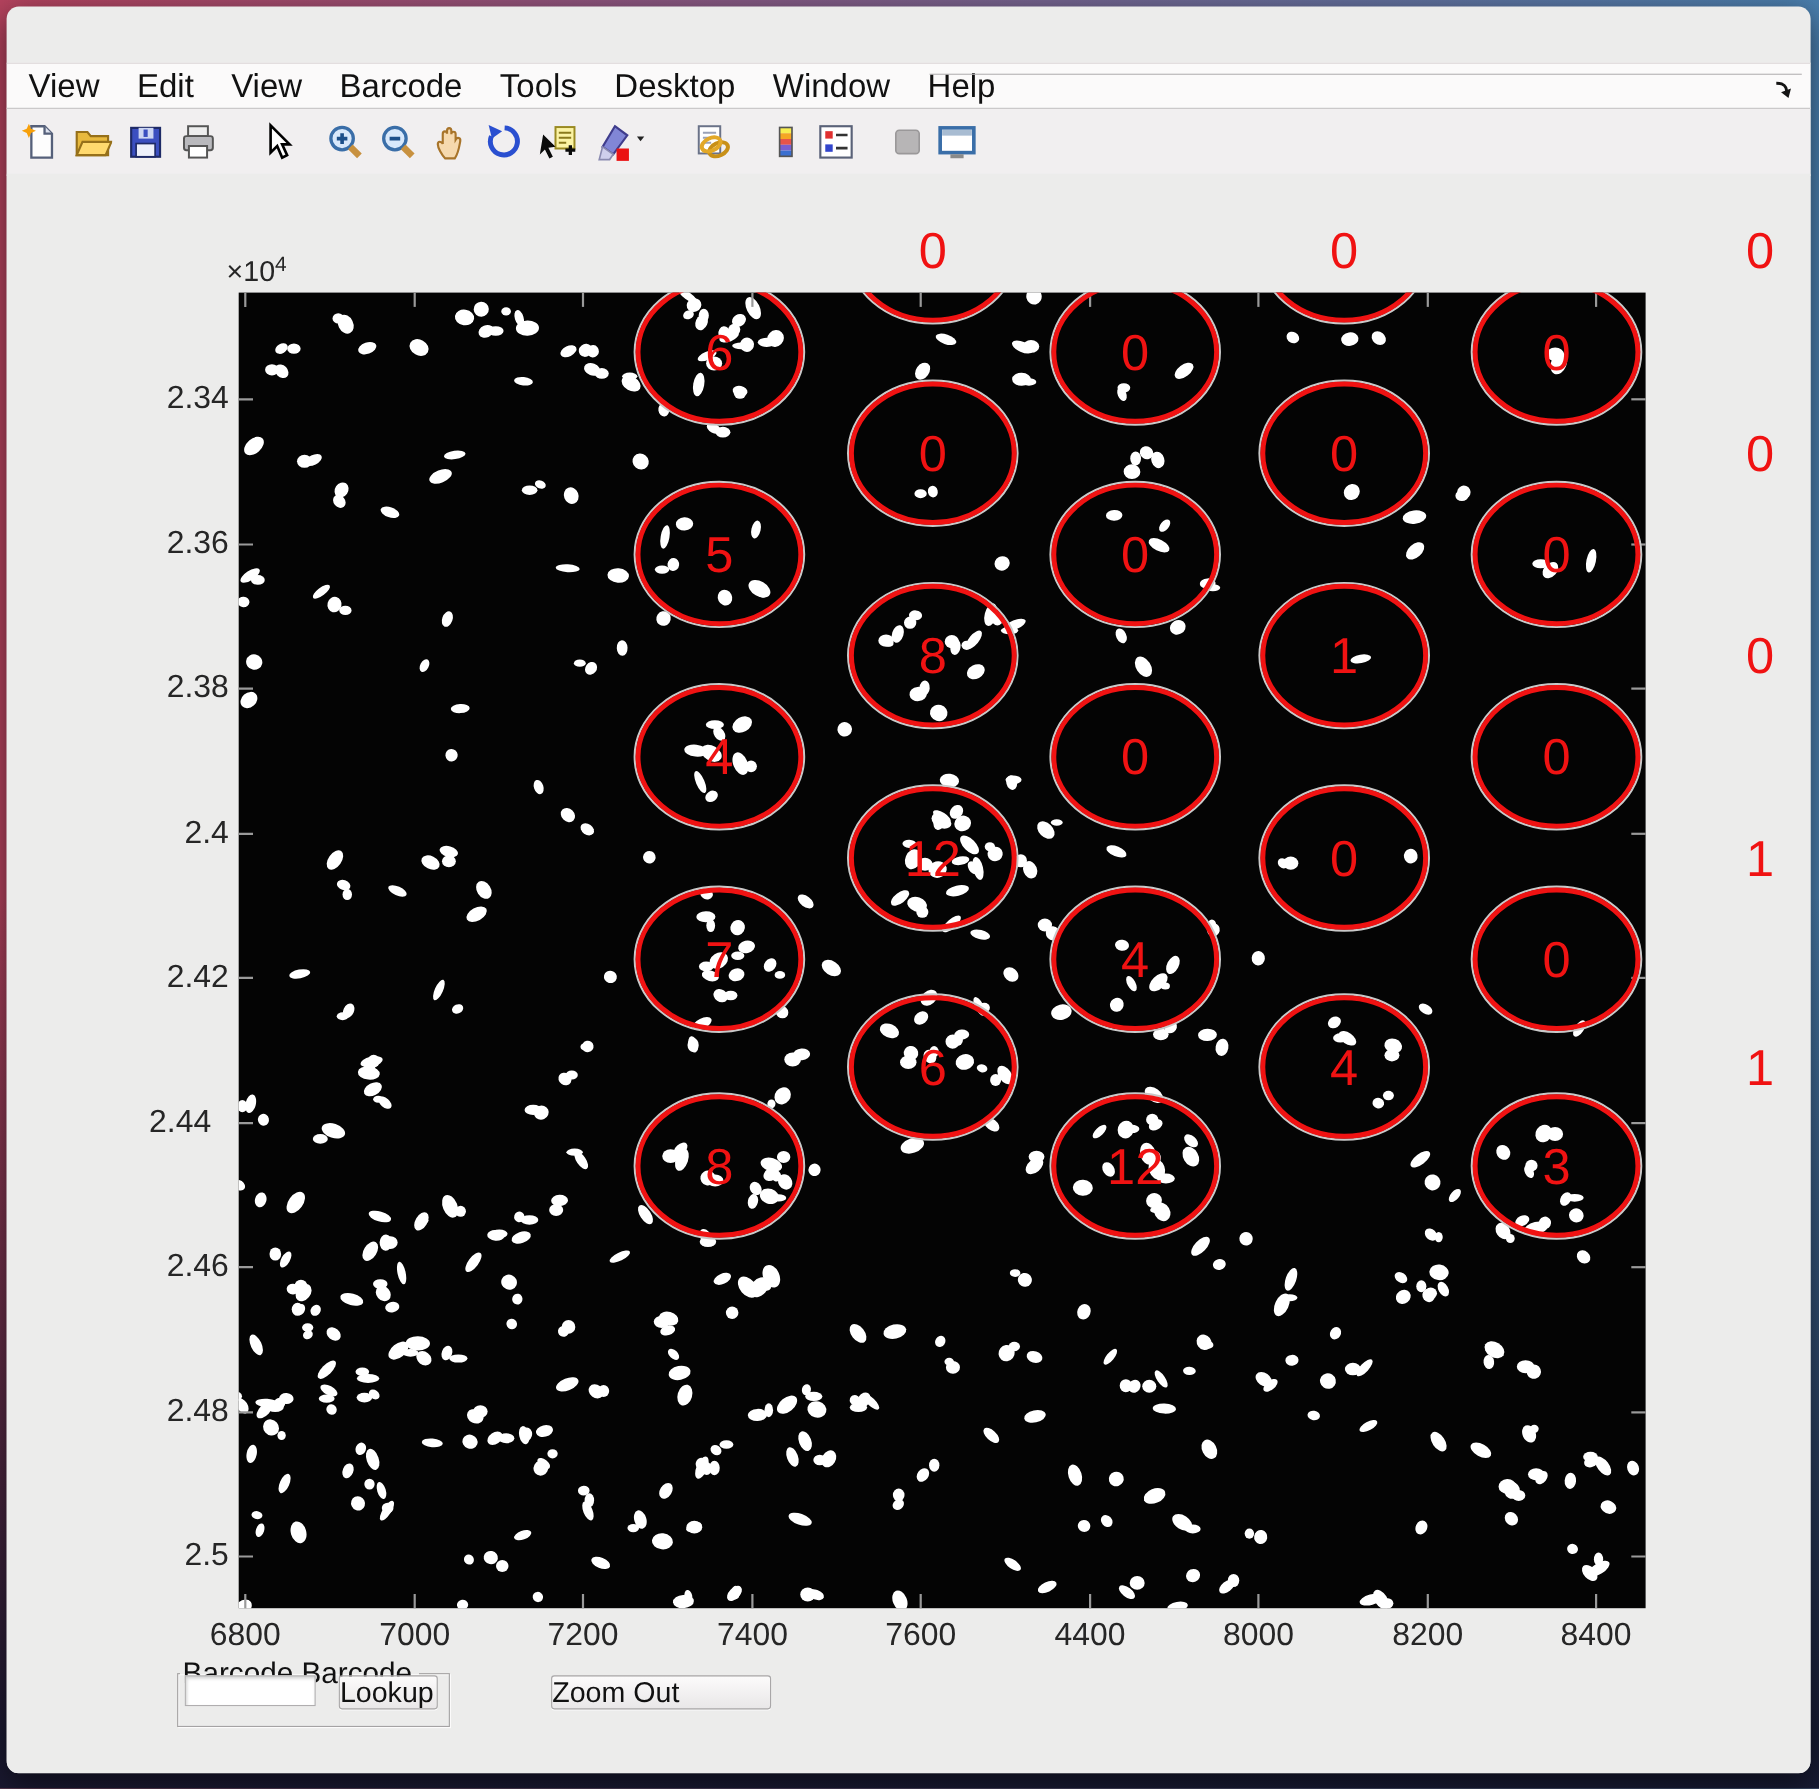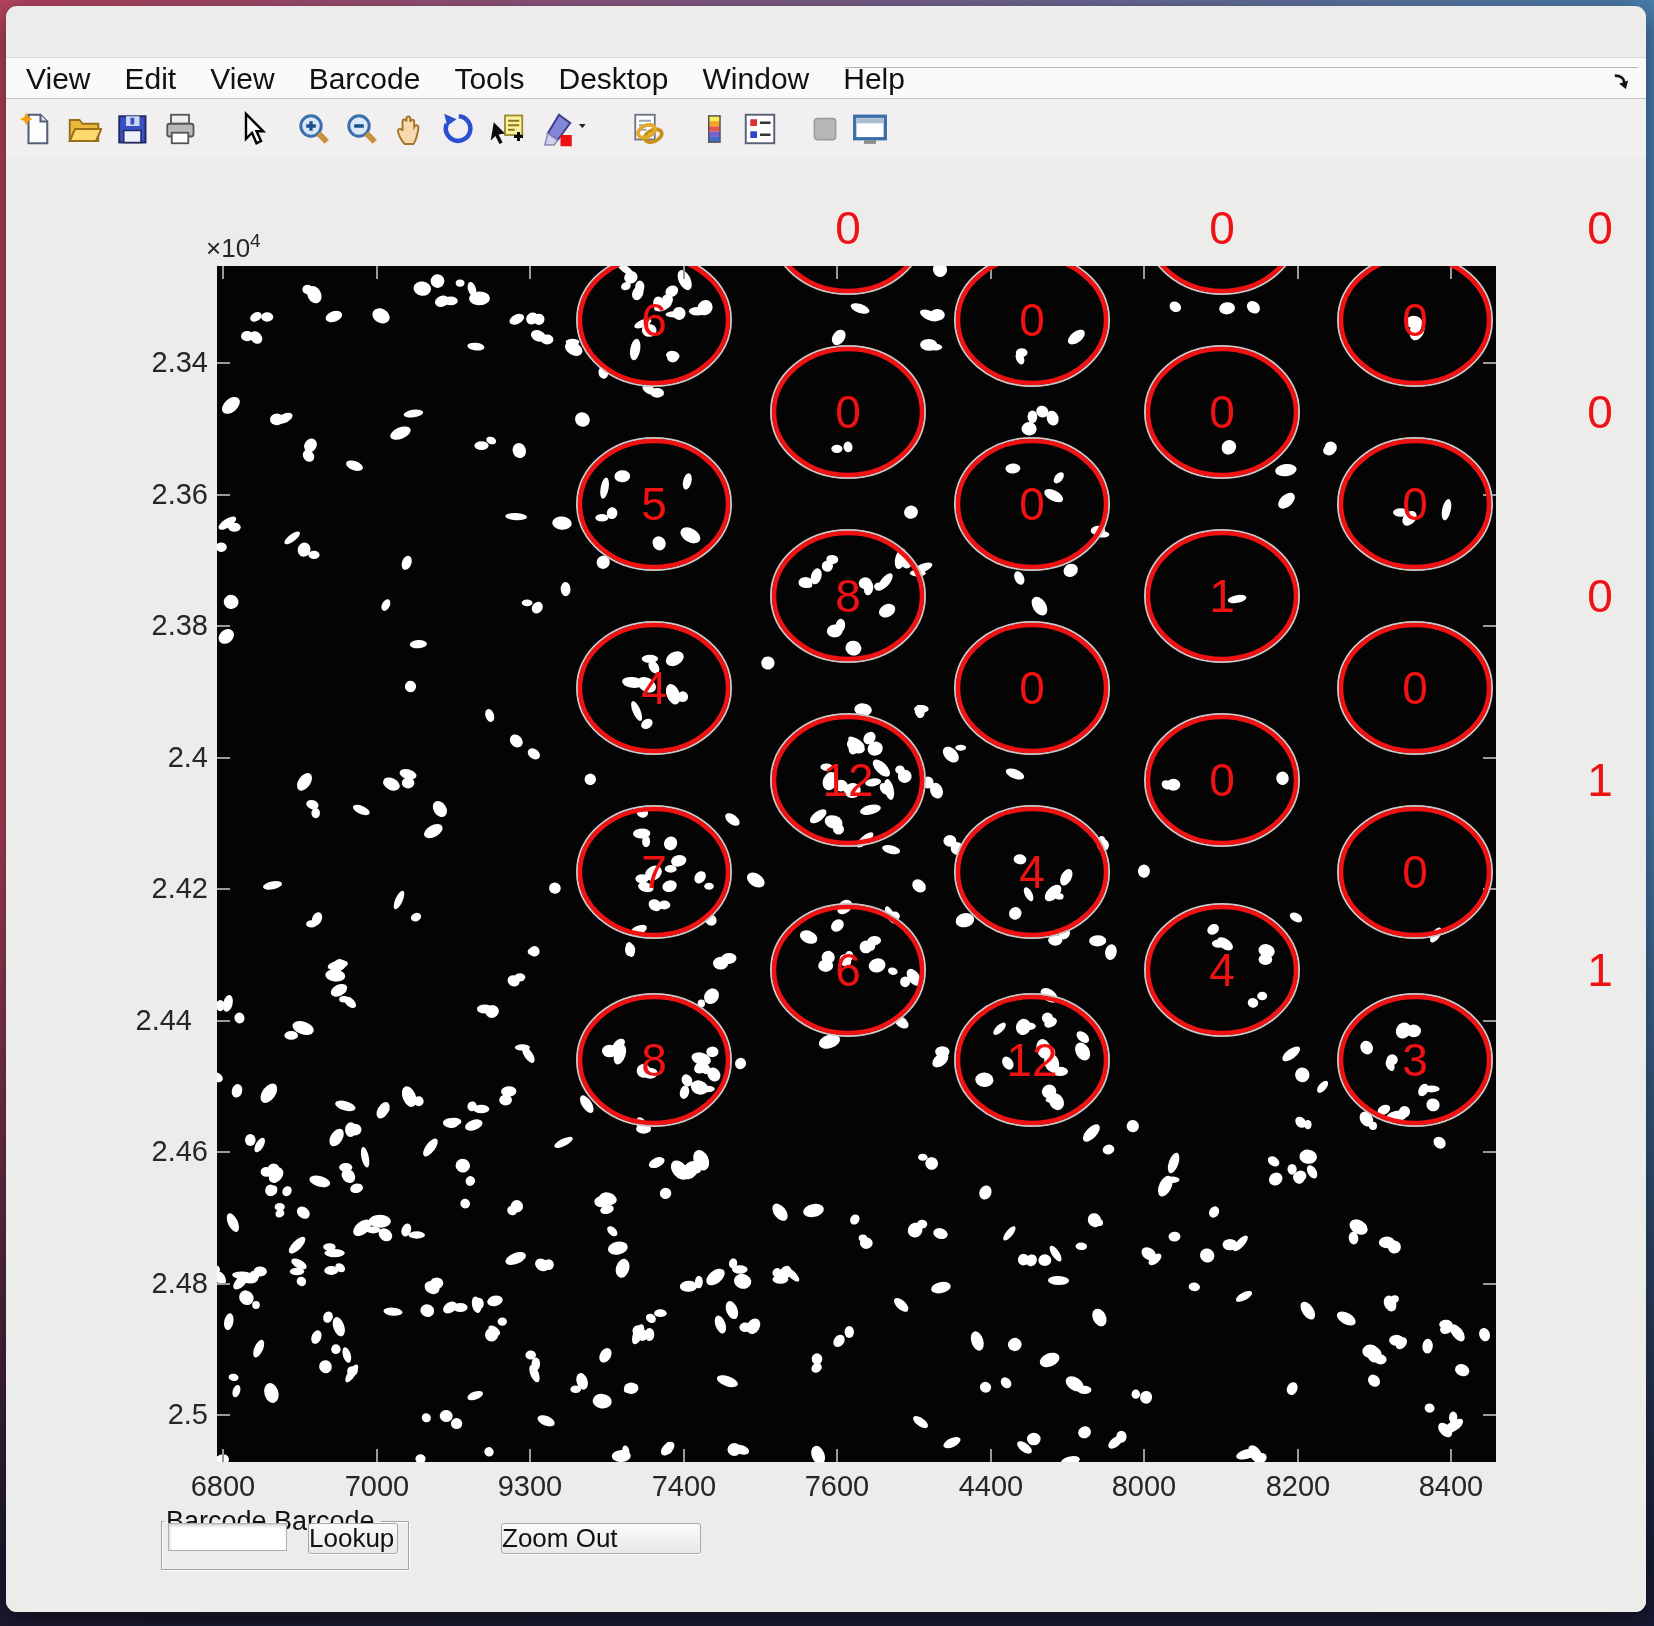"9300" div.xtick { text: 9300 -> 7200 }
